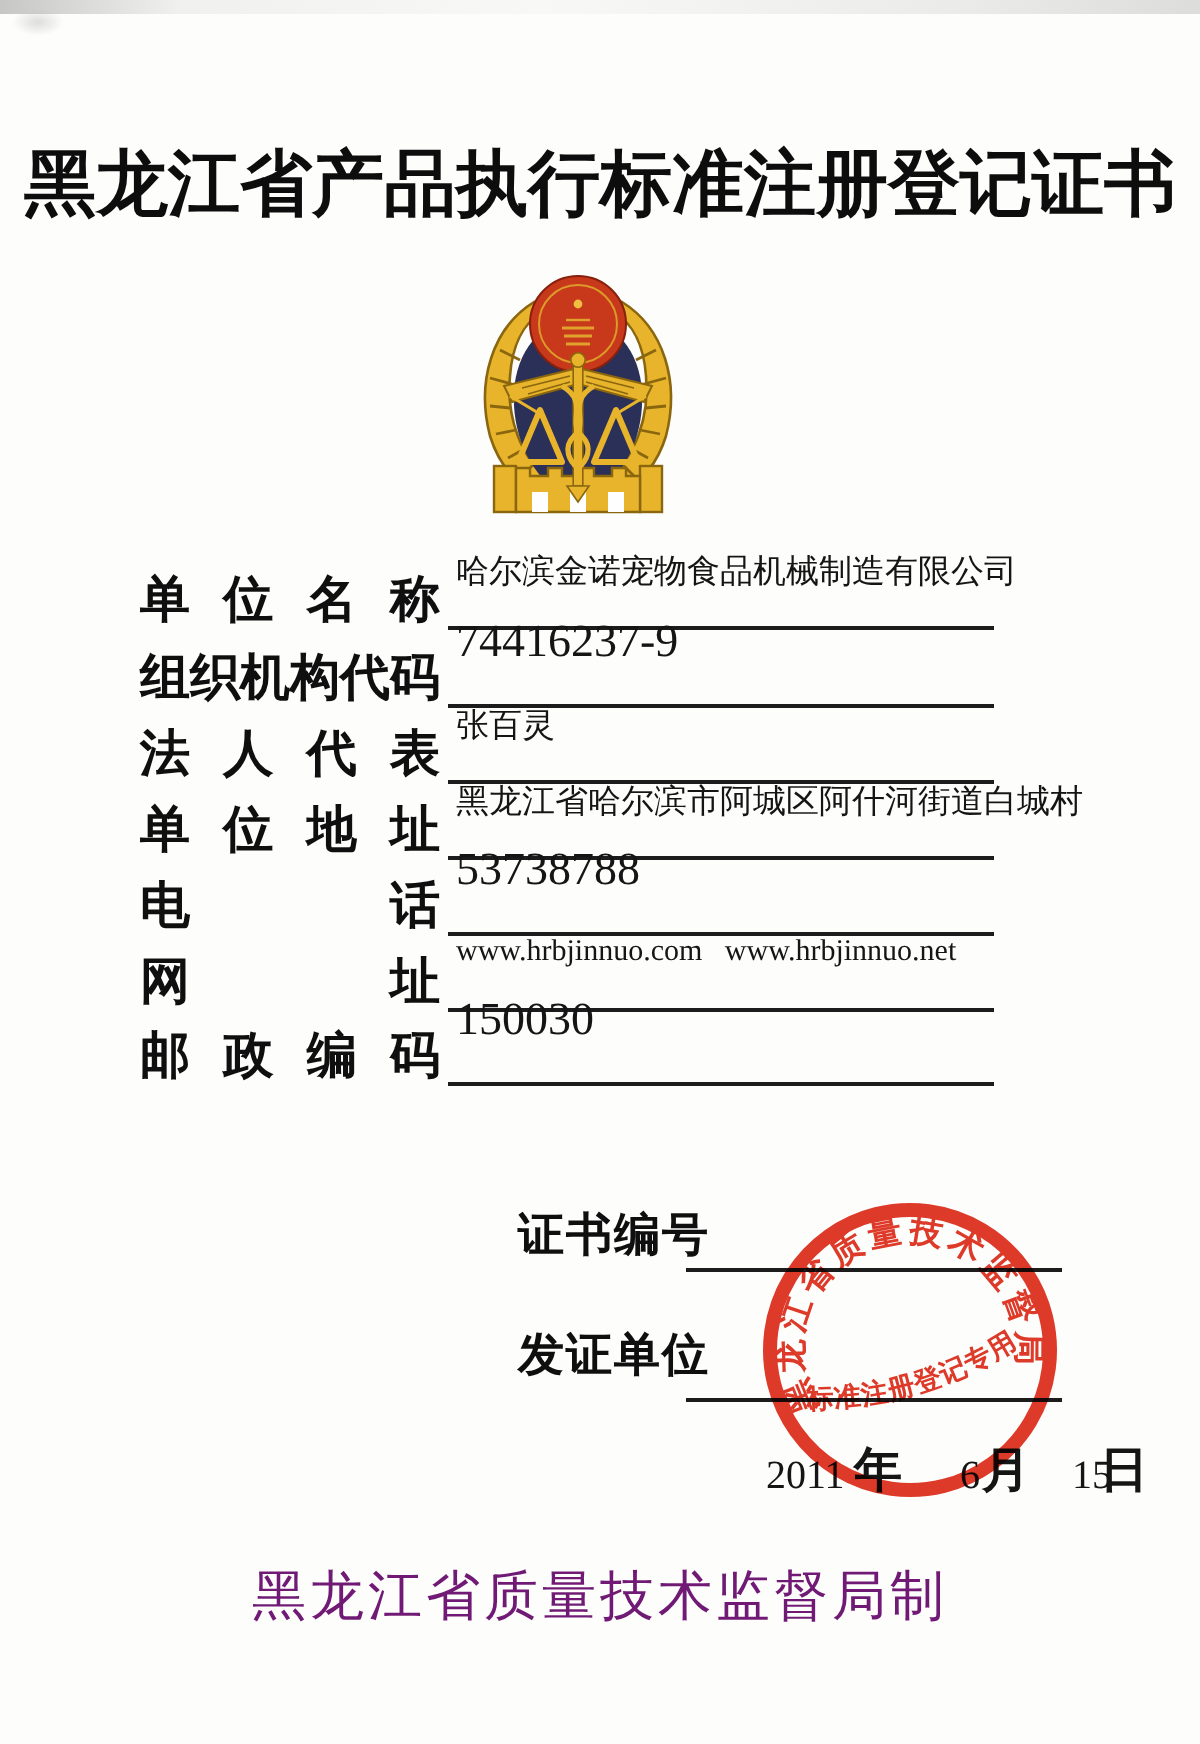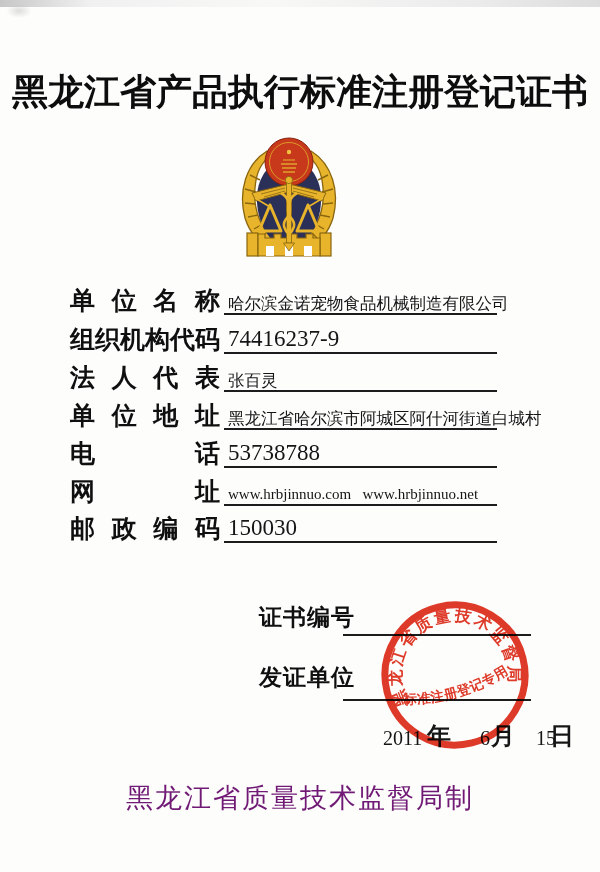"哈尔滨金诺宠物食品机械制造有限公司" .field-value { padding: 0 0 1px 4px -> 0 0 19px 4px }
